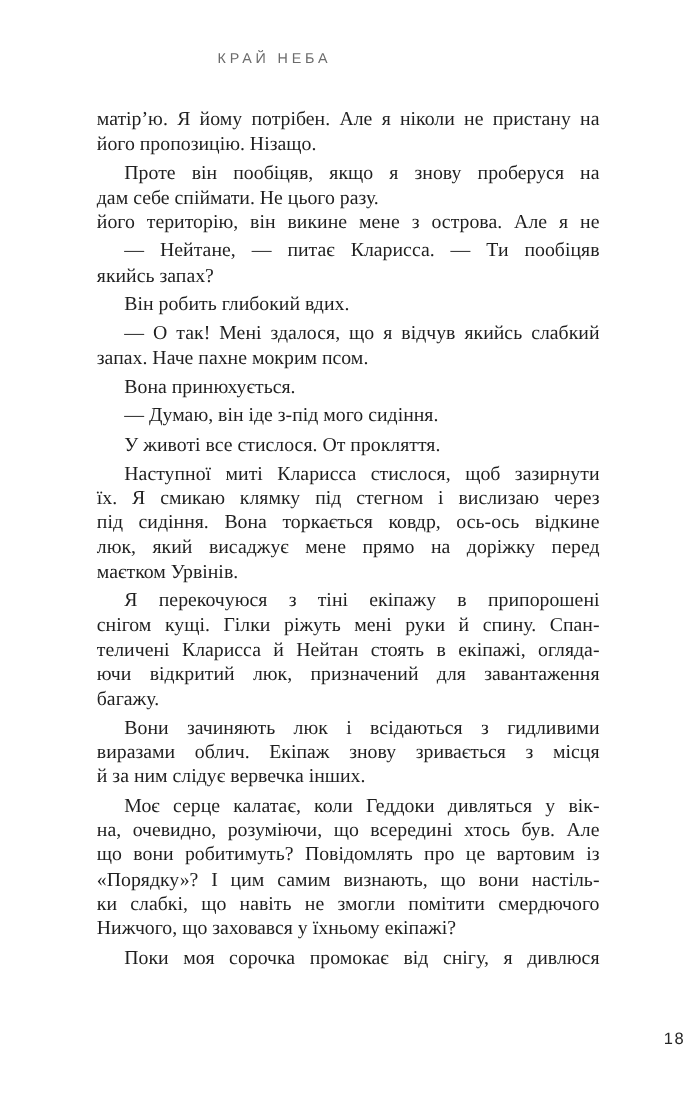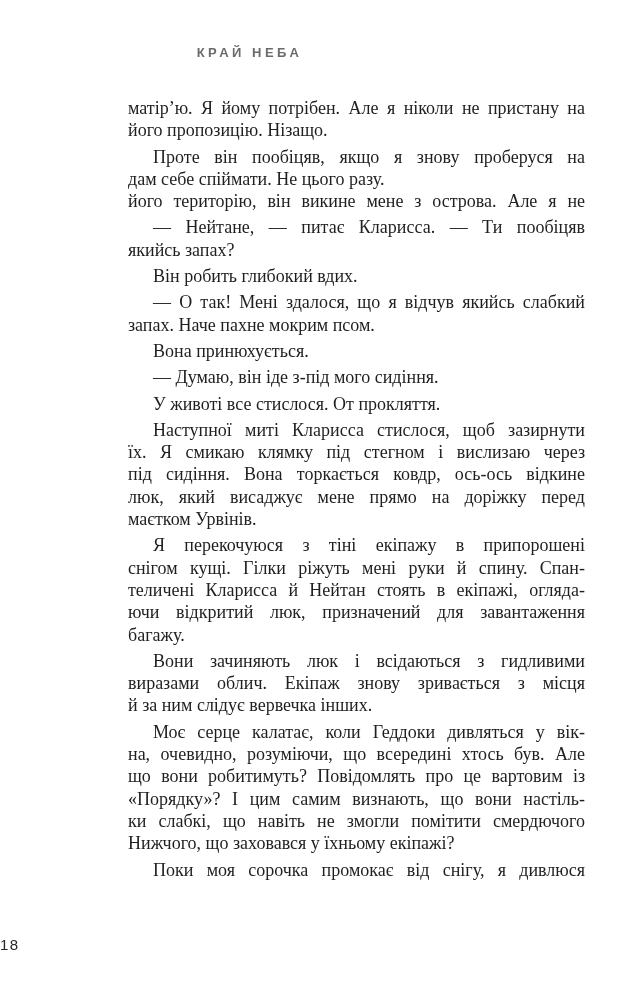"КРАЙ НЕБА" .running-header { font-weight: 700 -> 400 }
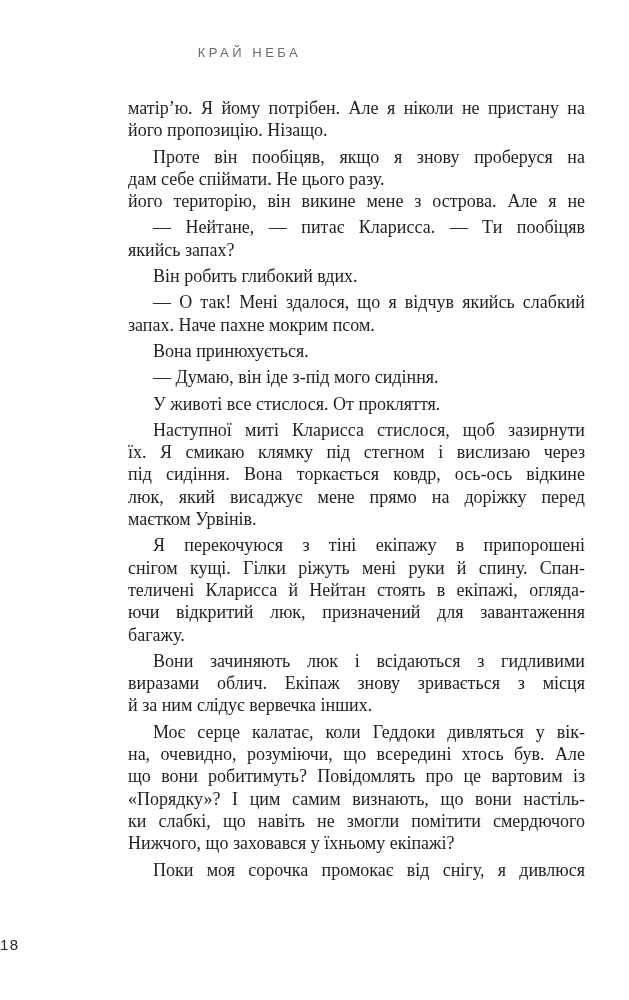"матір’ю. Я йому потрібен. Але" .body-text { margin-left: 40px -> none }
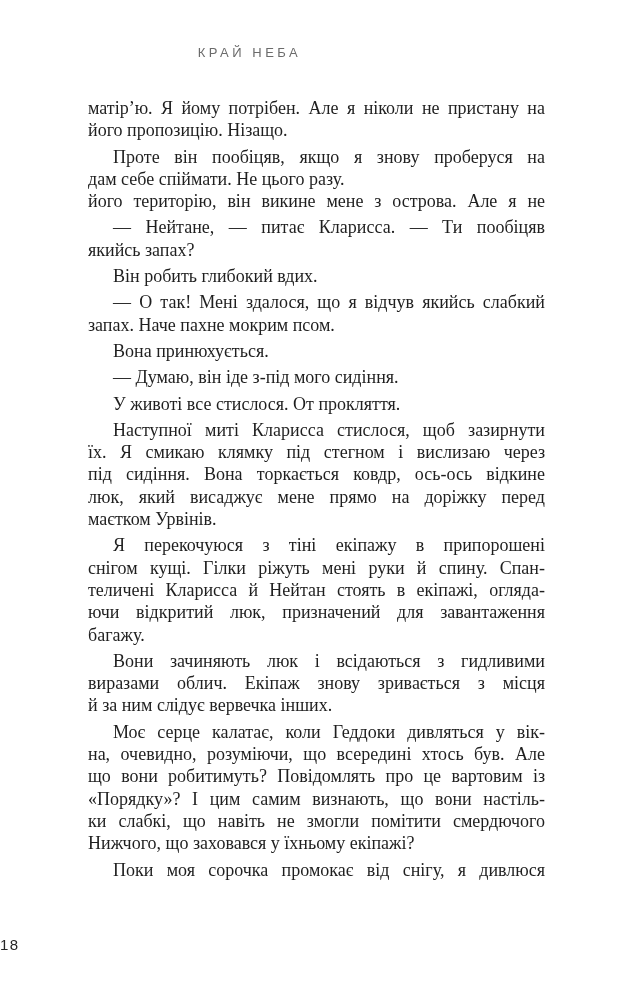"18" .page-footer { text-align: left -> right }
